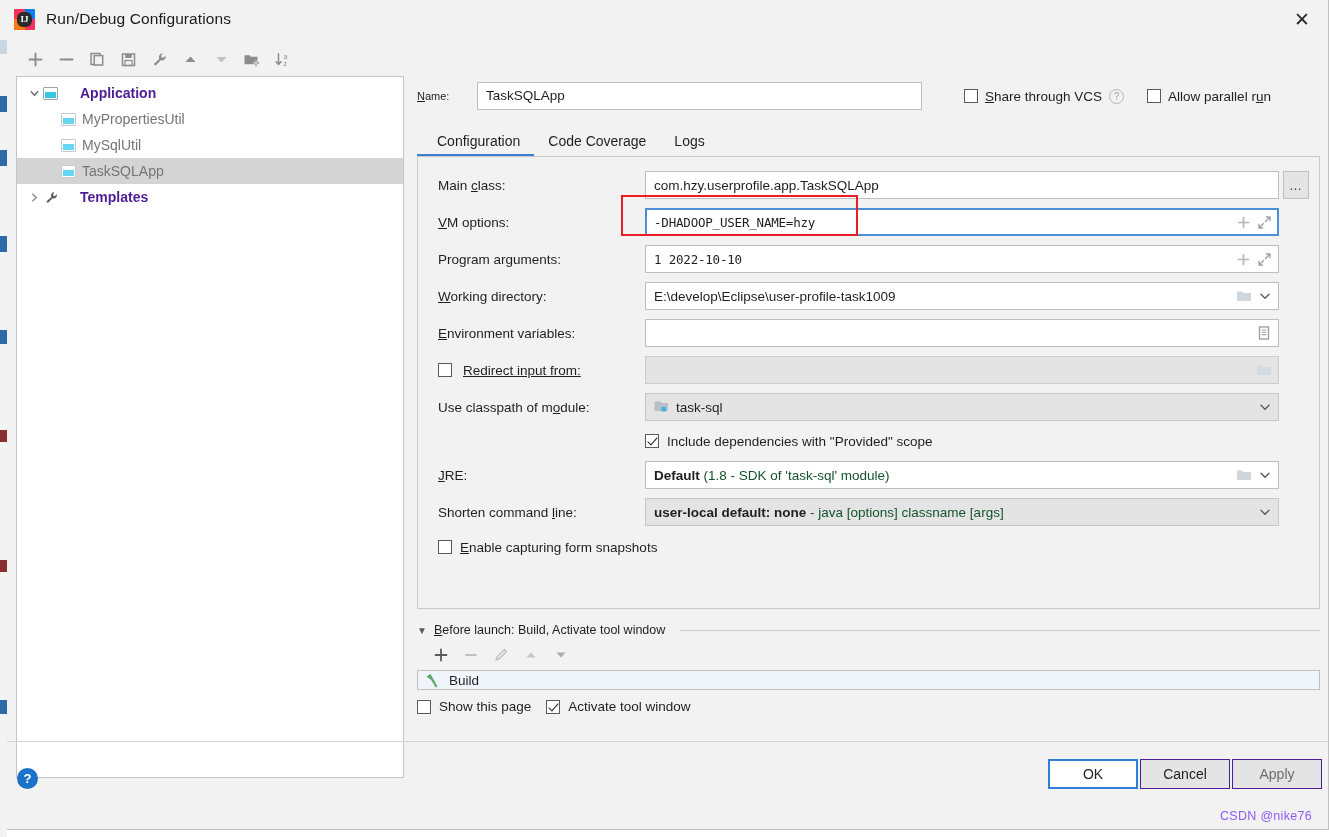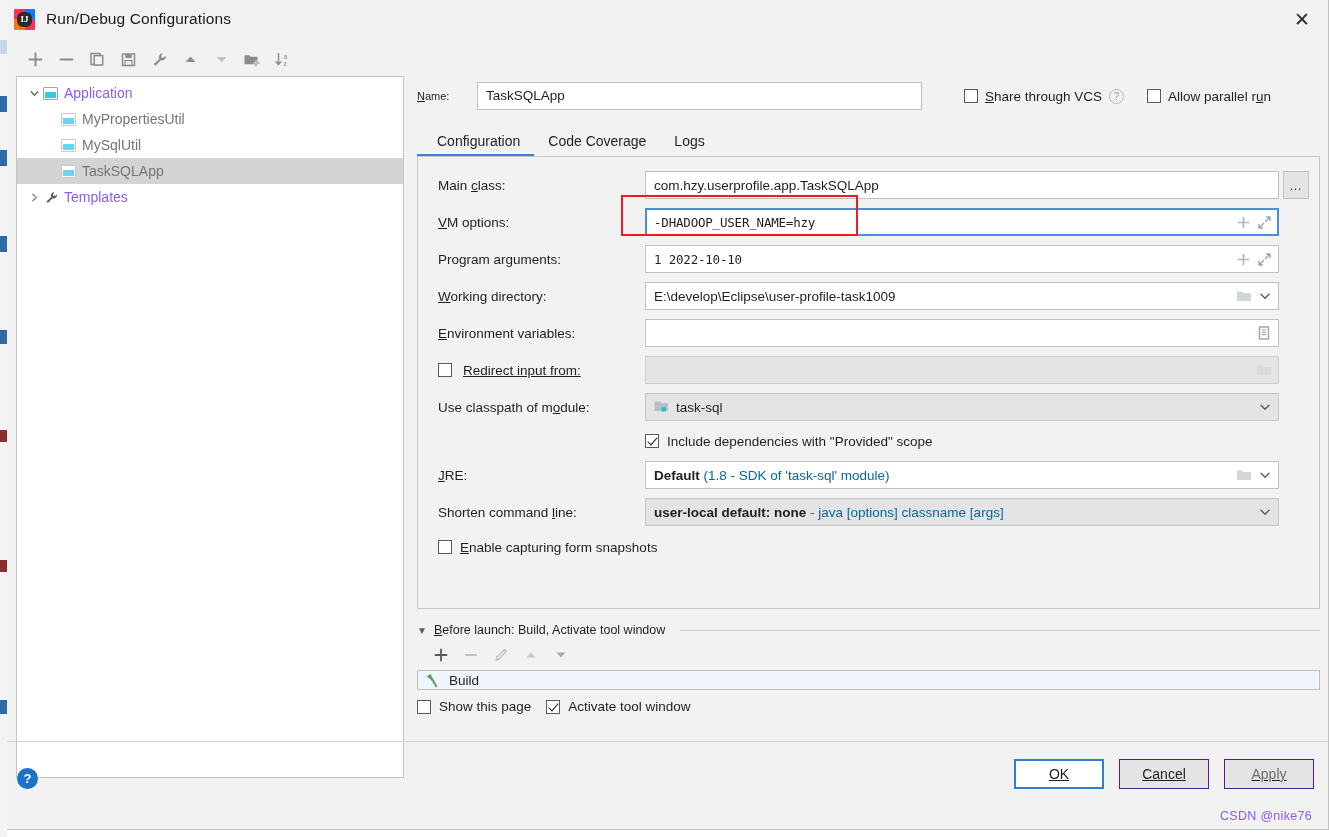"Application" .tree-label-bold { color: #8b5cf6 -> #4c1d95; font-weight: normal -> bold; margin-left: none -> 16px }
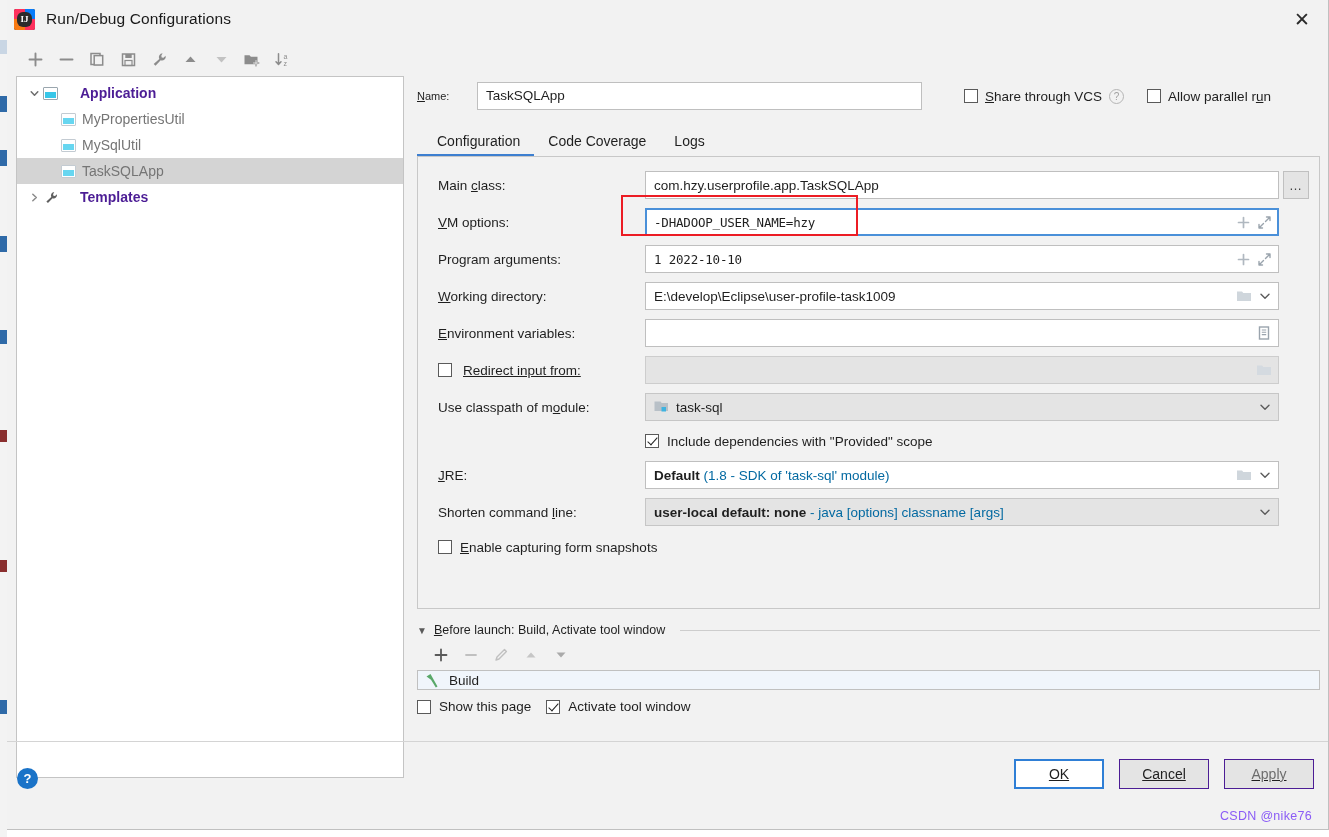"(1.8 - SDK of 'task-sql'" .fctl .dim { color: #0369a1 -> #14532d }
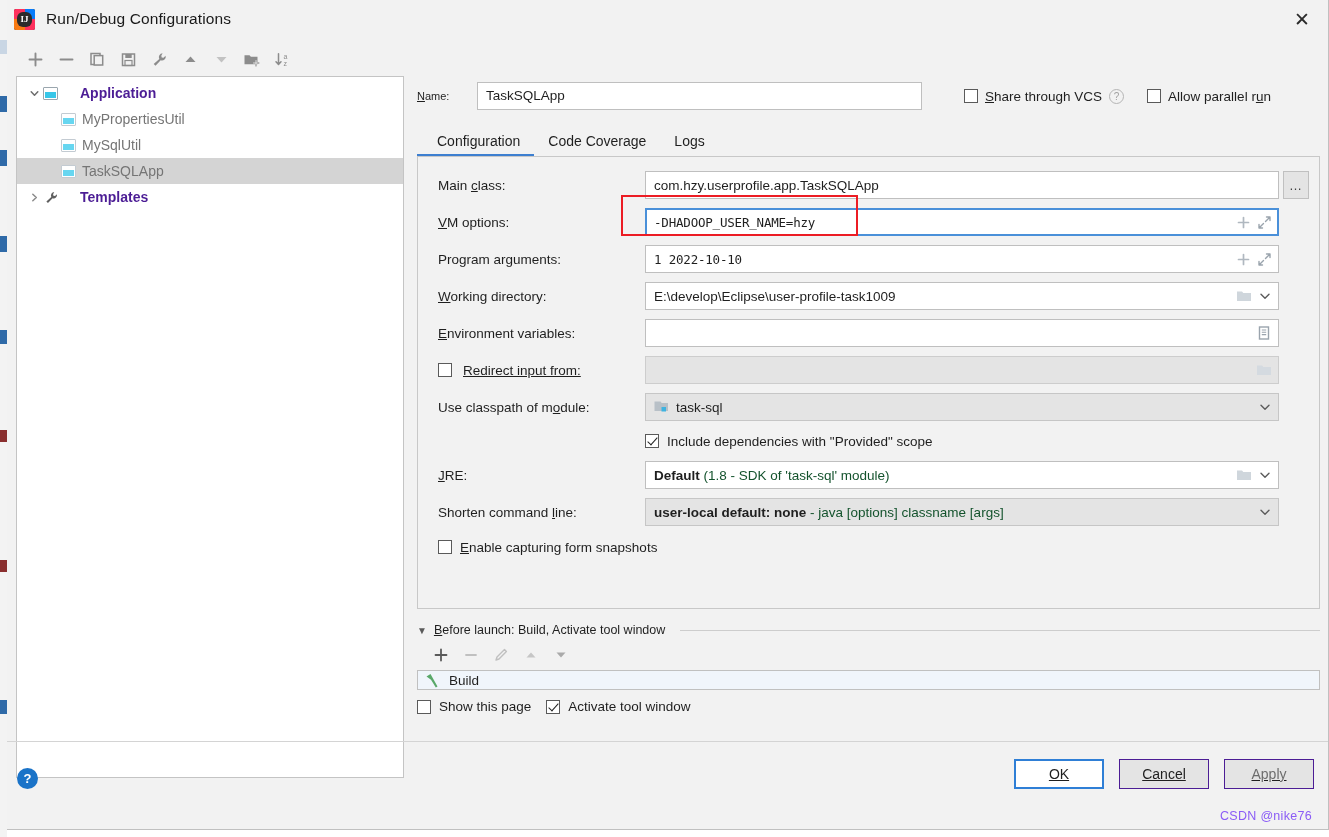"OK" #footer-buttons { gap: 15px -> 2px; right: 14px -> 6px; text-decoration: underline -> none }
